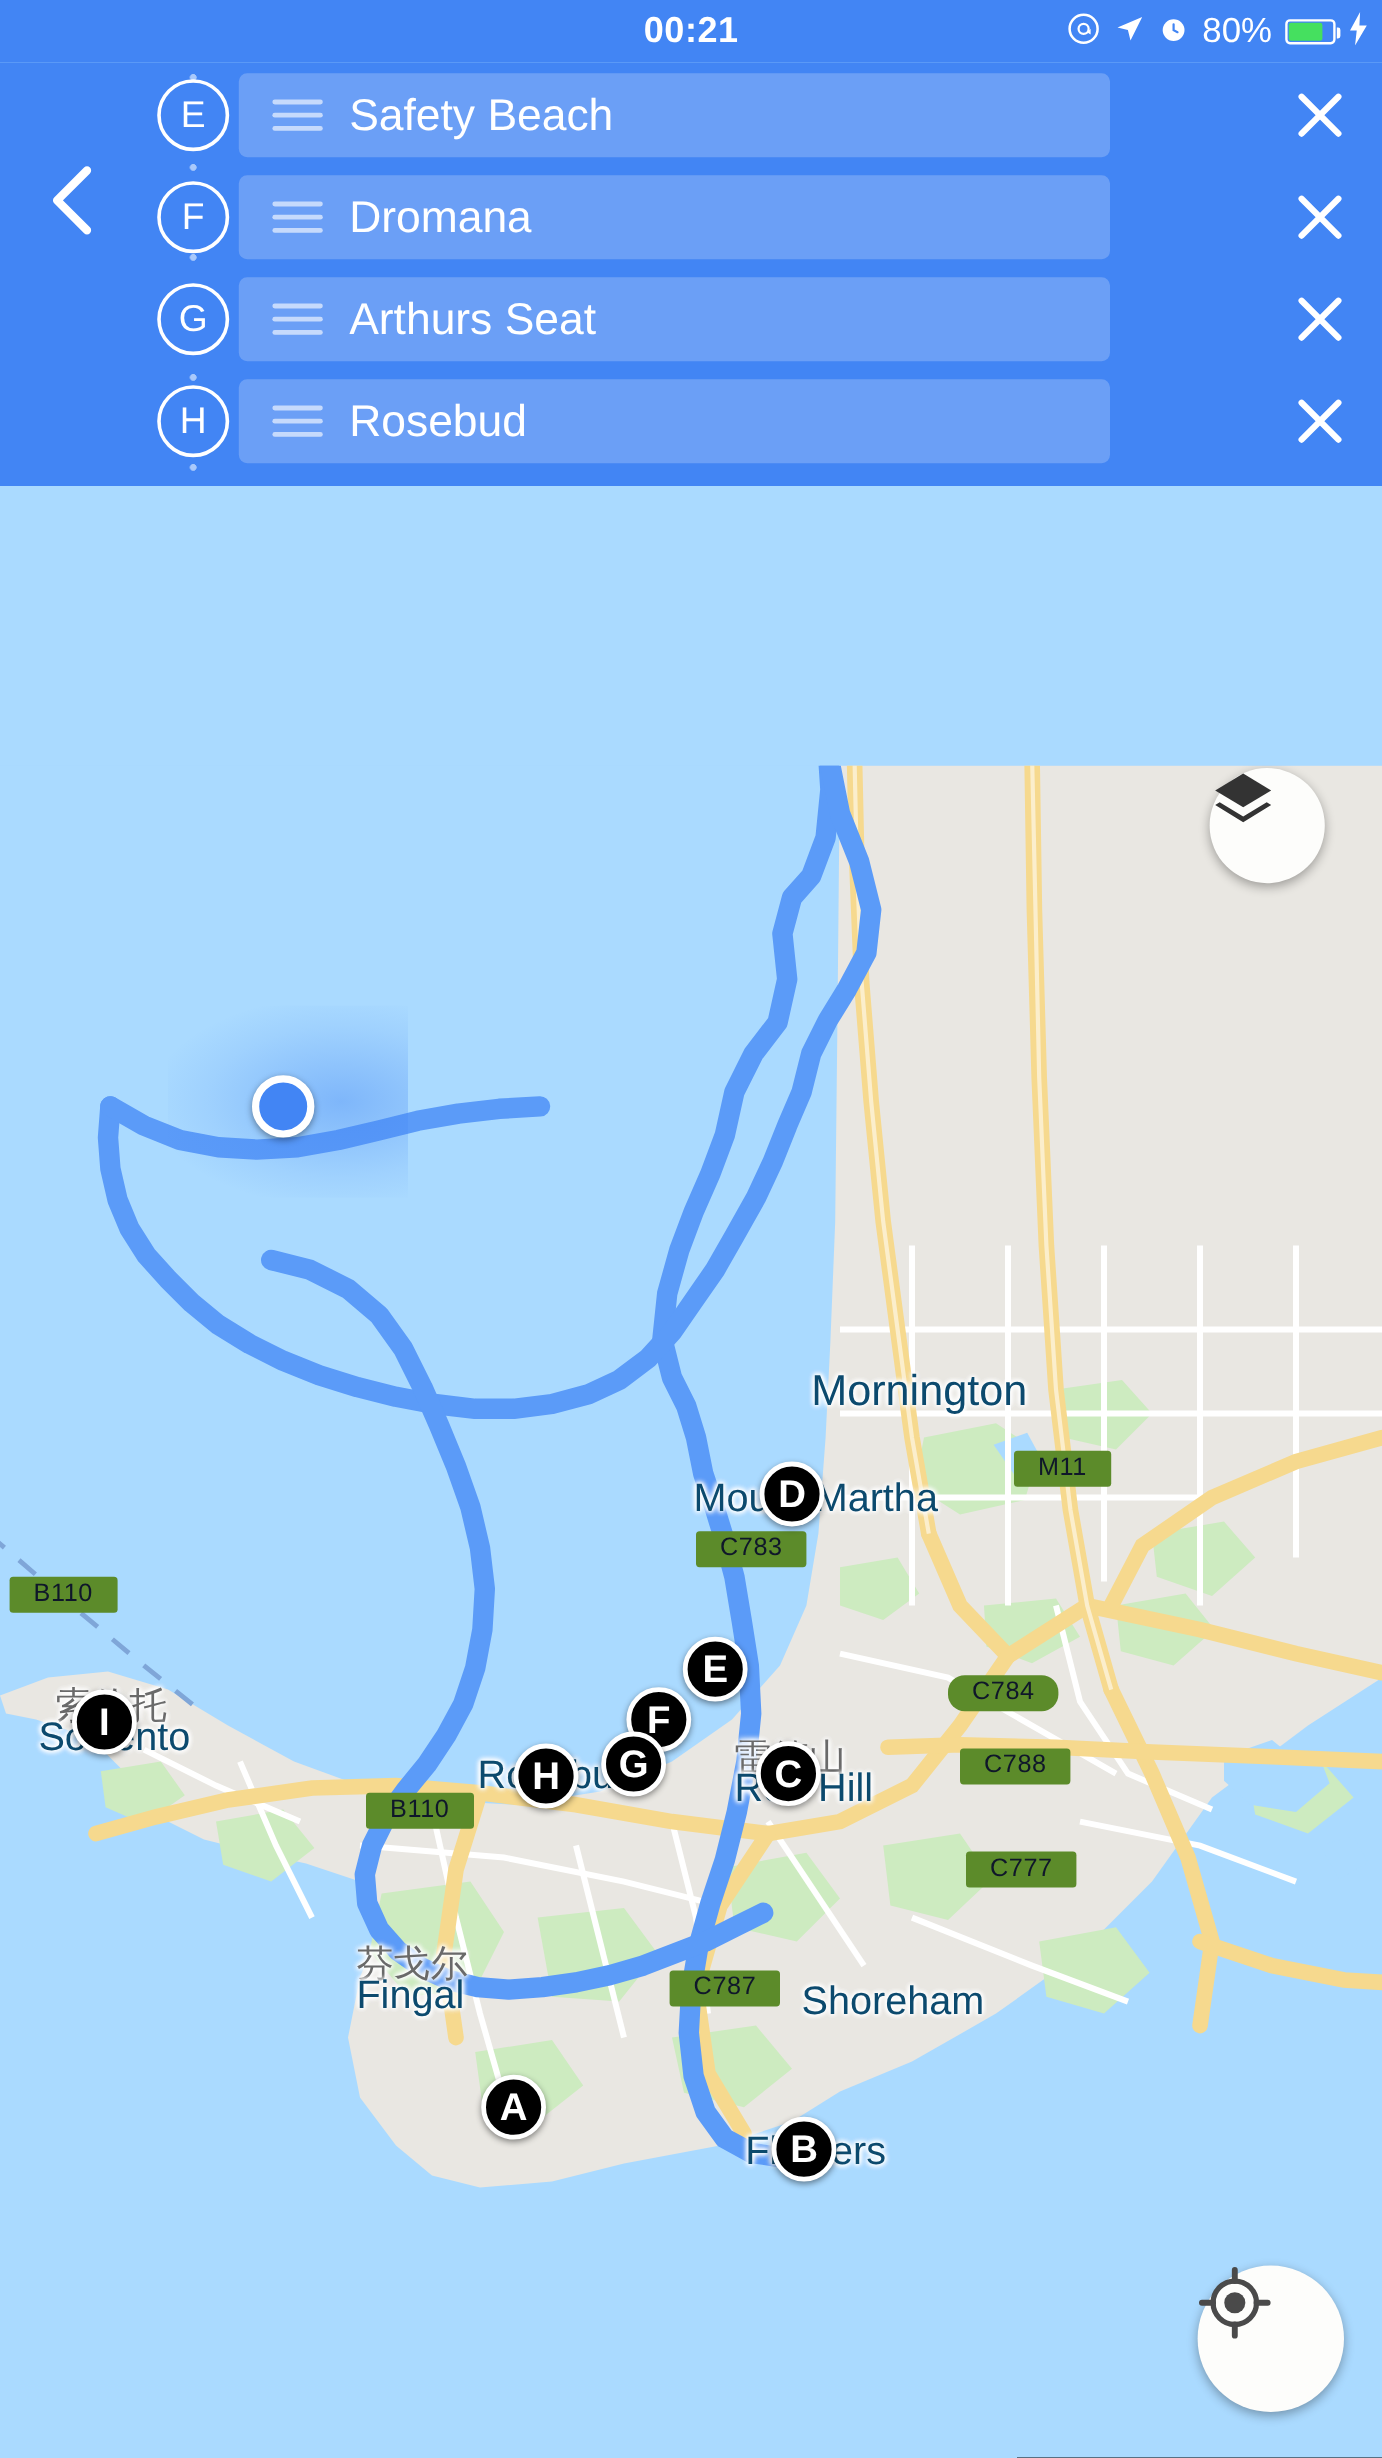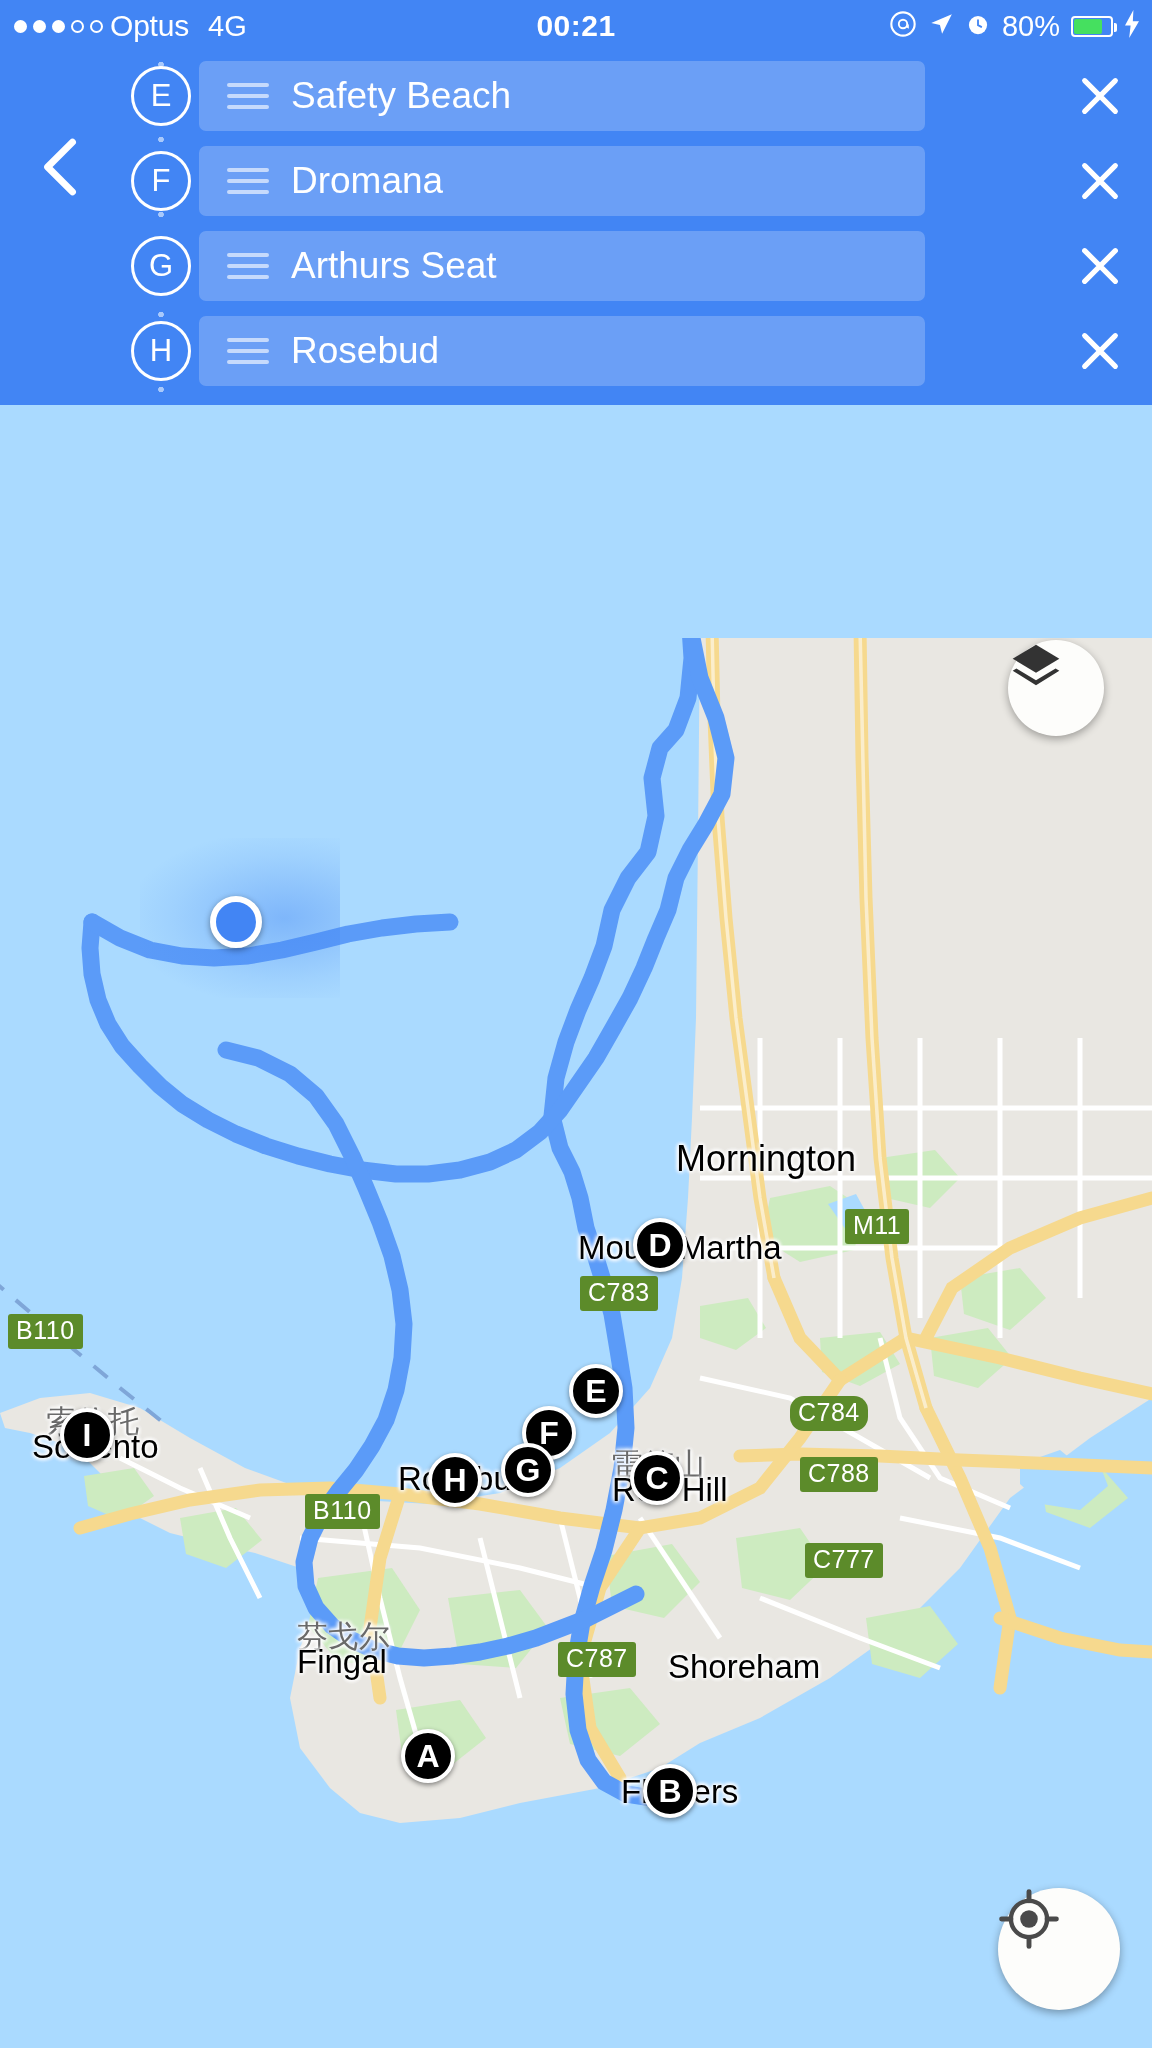"Optus" div.sb-left { html: <div> <div> <span></span> <span></span> <span></span> <span></span> <span></span> </div> <span>Optus</span> <span>4G</span> </div> -> none }
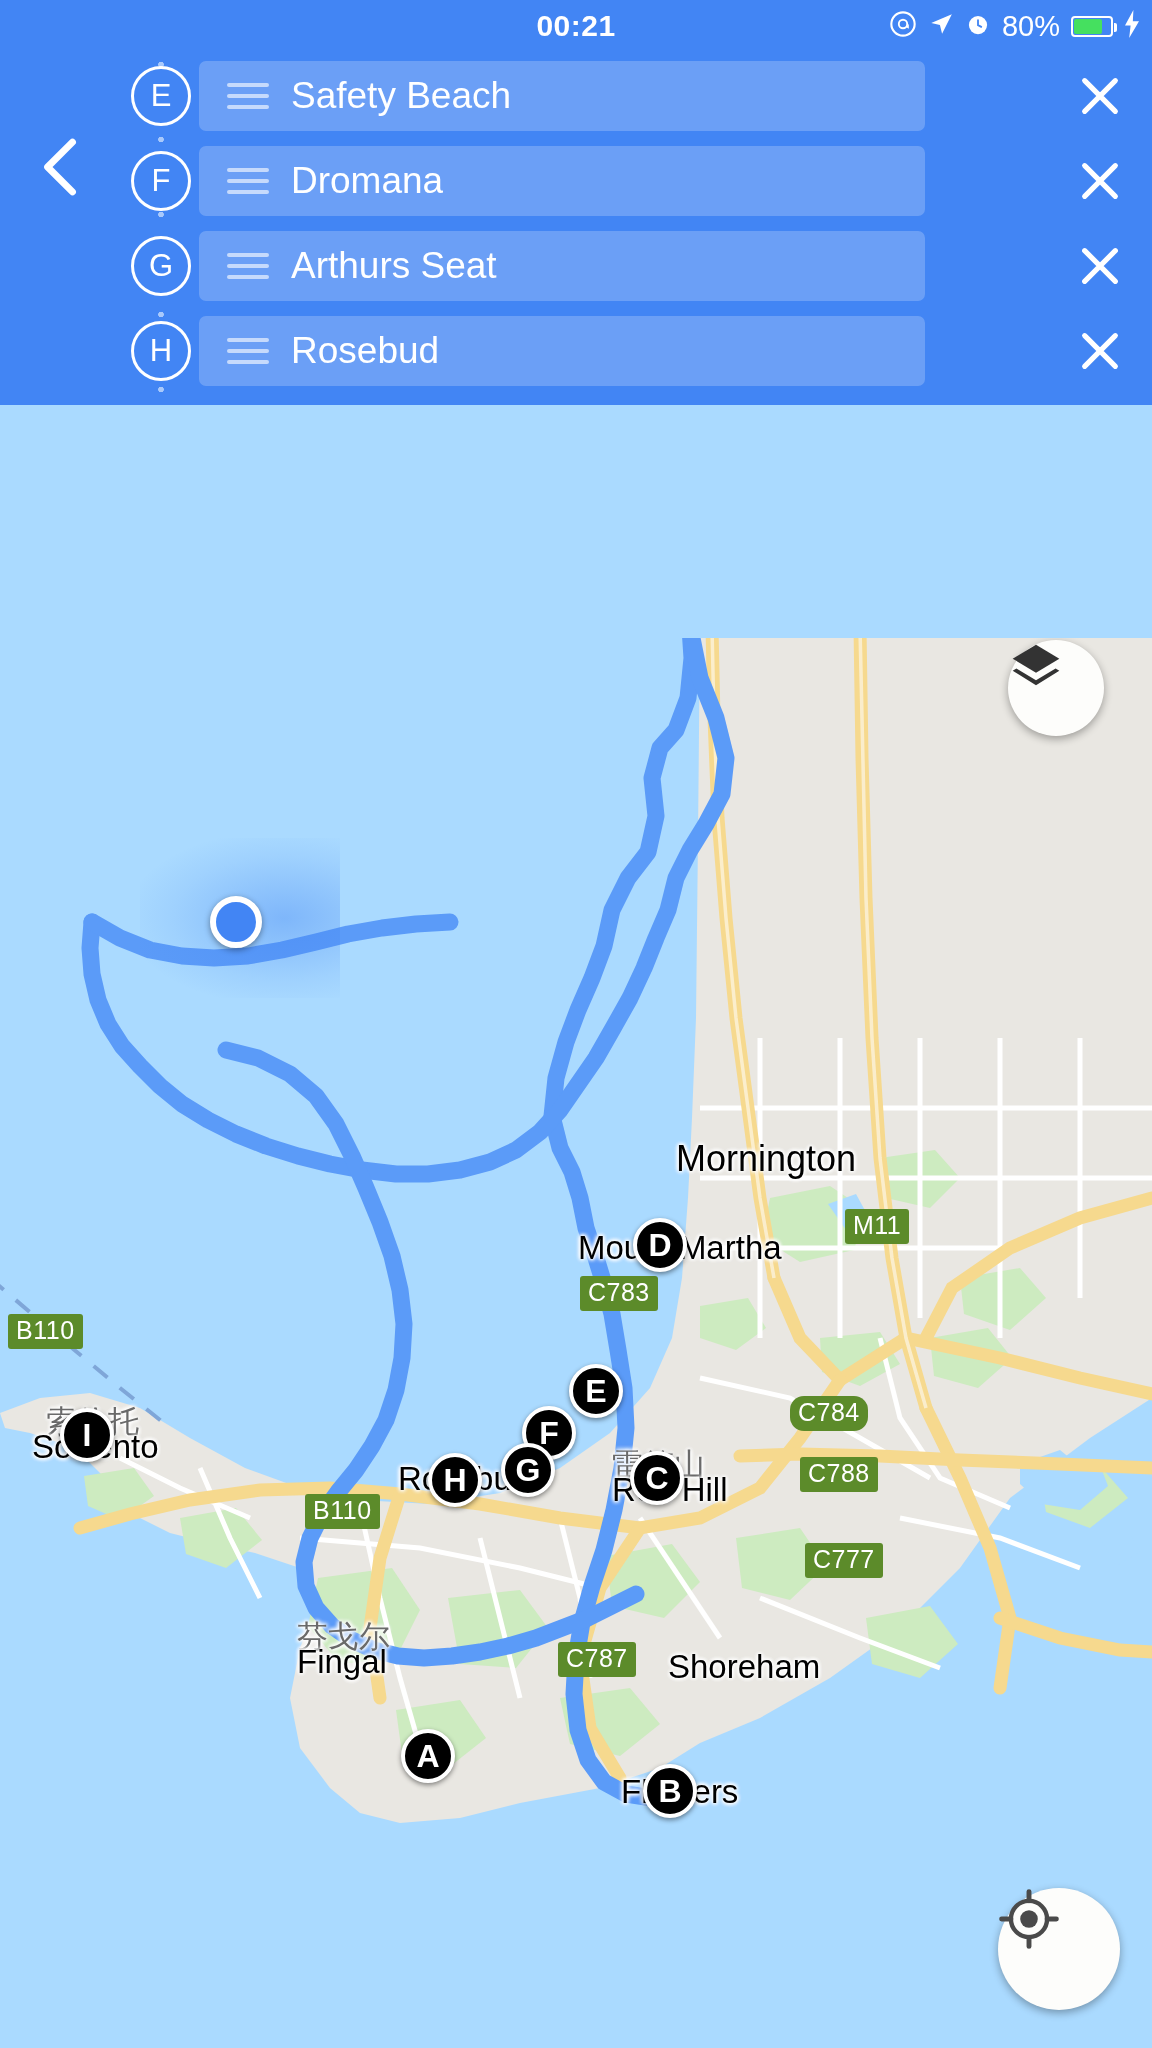"Mornington" .maplabel { color: #000000 -> #0c4a6e }
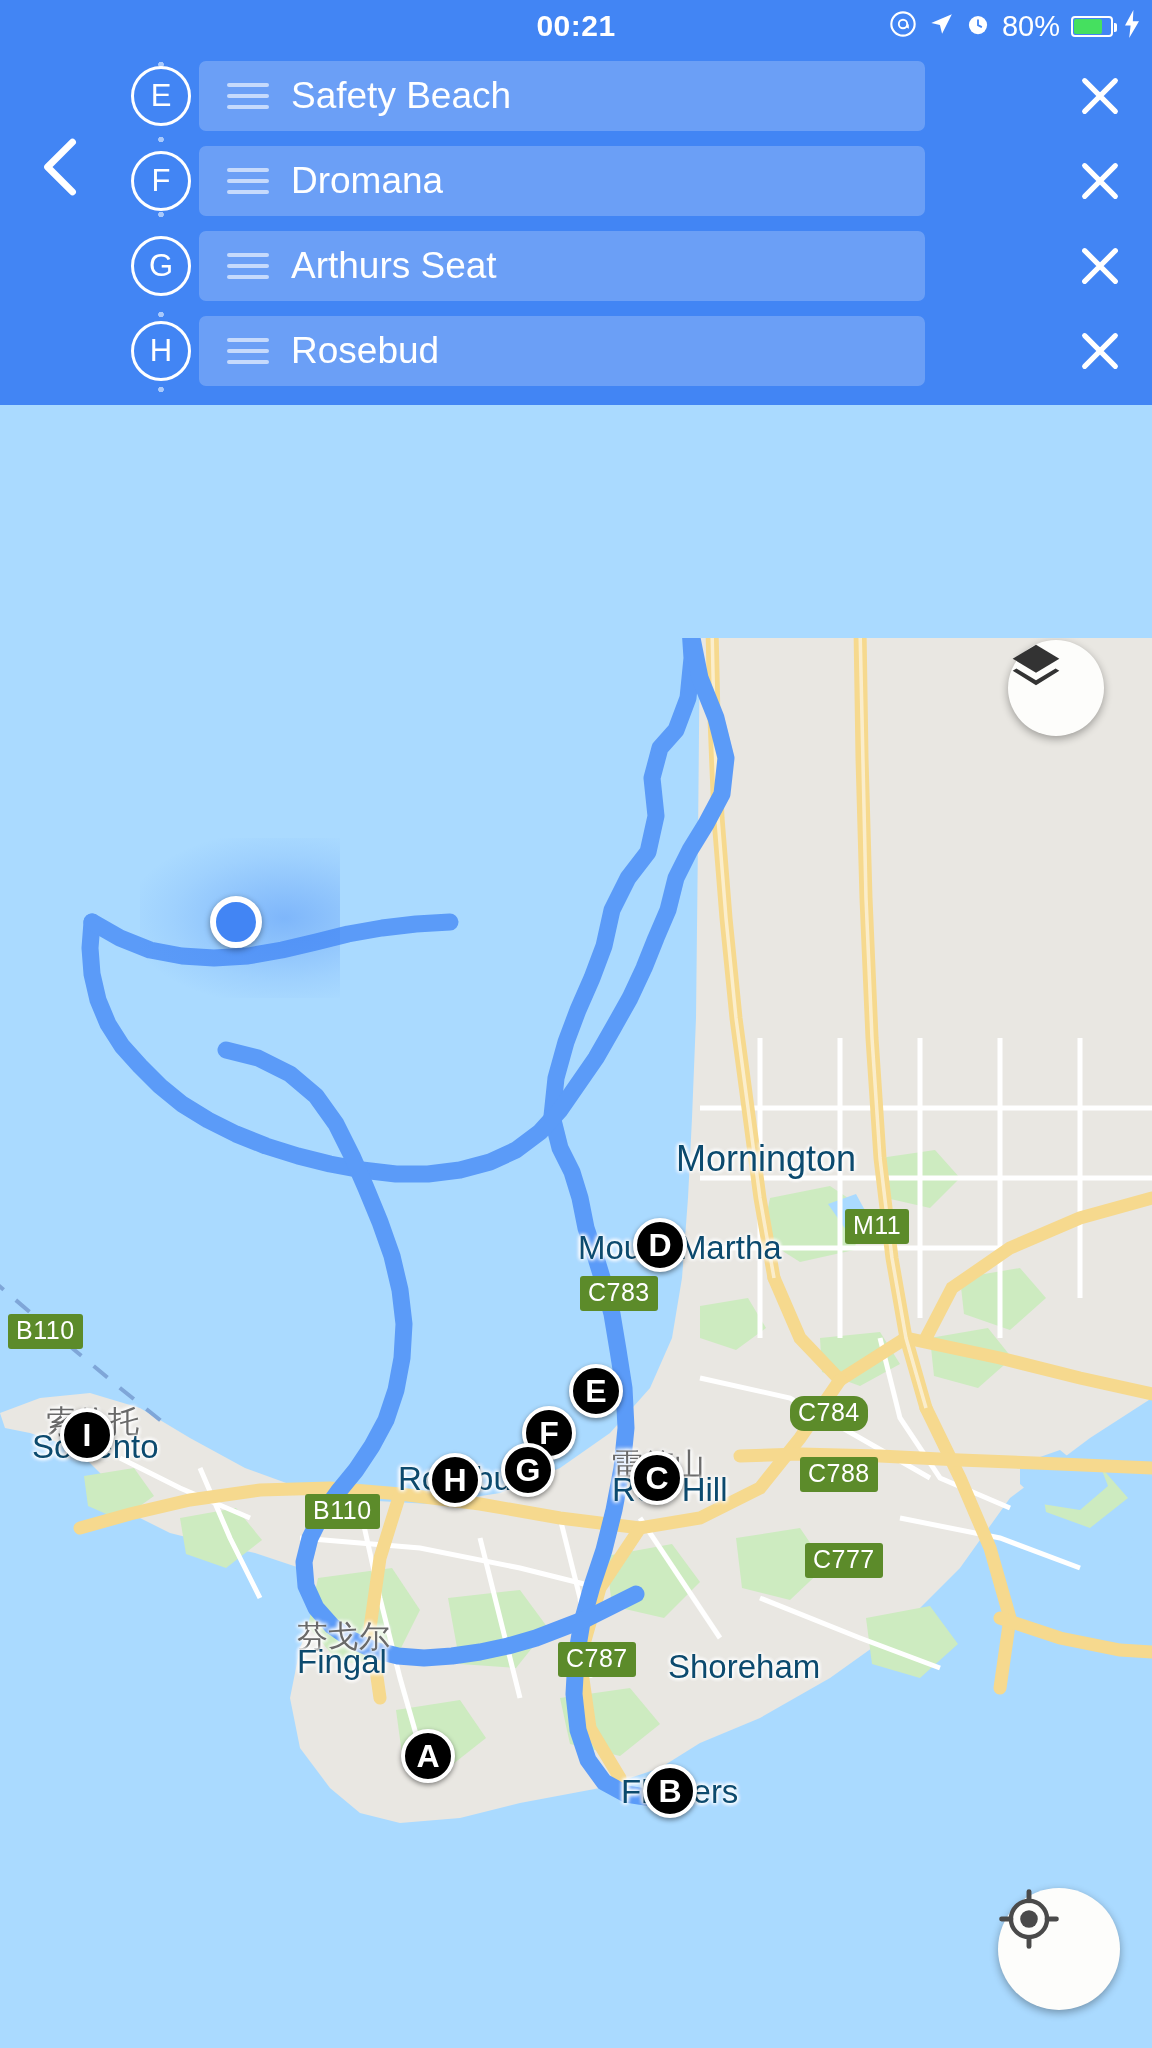"M11" .shield { color: #ffffff -> #0f172a; font-size: 25px -> 21px; padding: 2px 8px 4px -> 2px 20px 4px }
